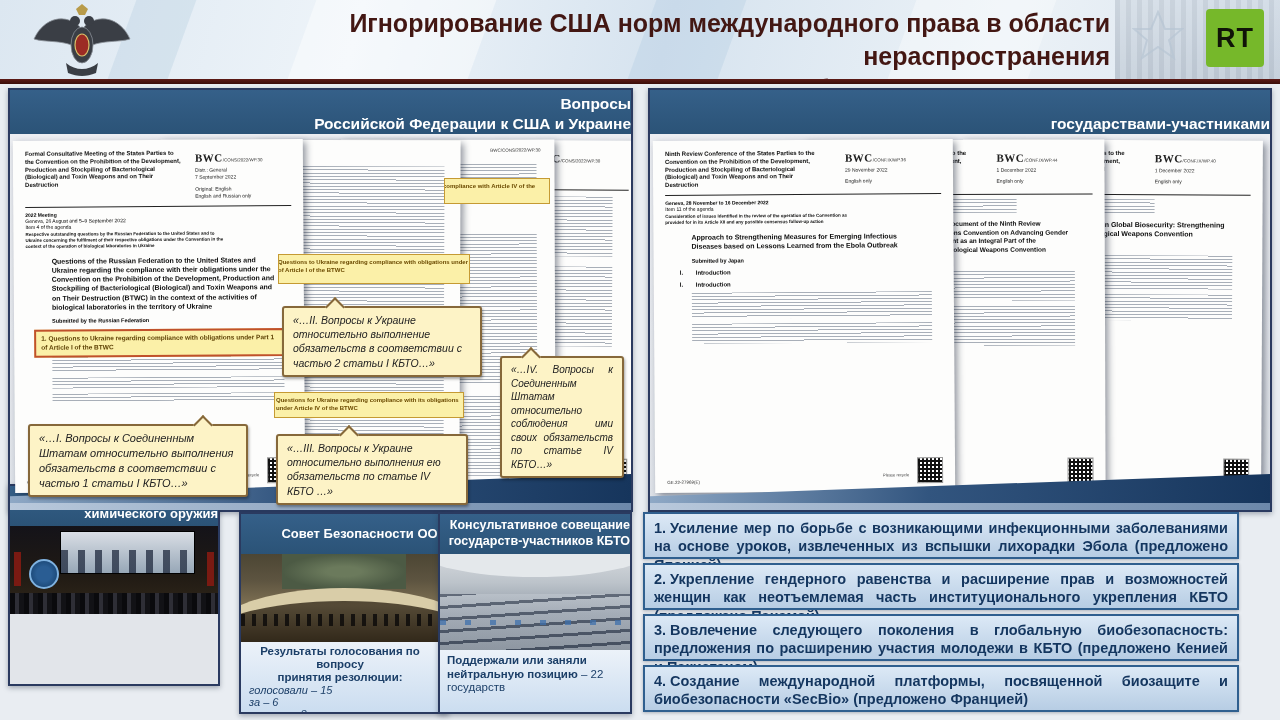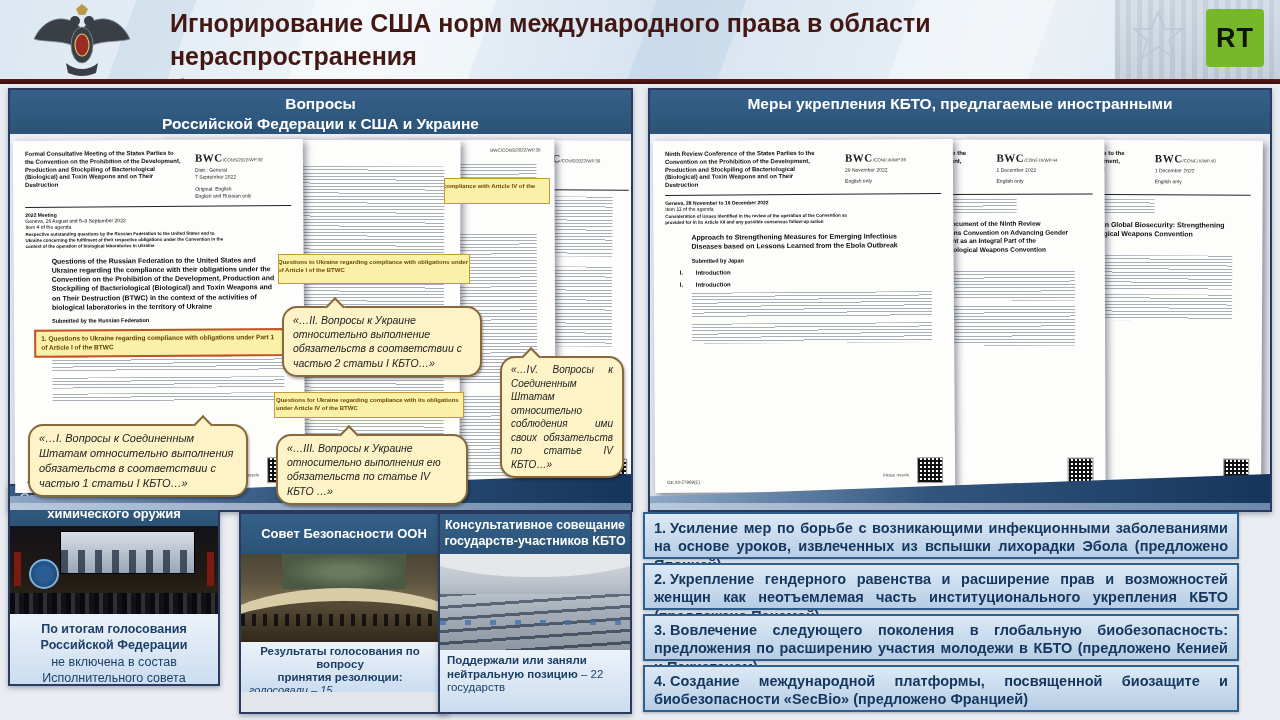"Игнорирование США норм международного" .main-title { text-align: left -> right }
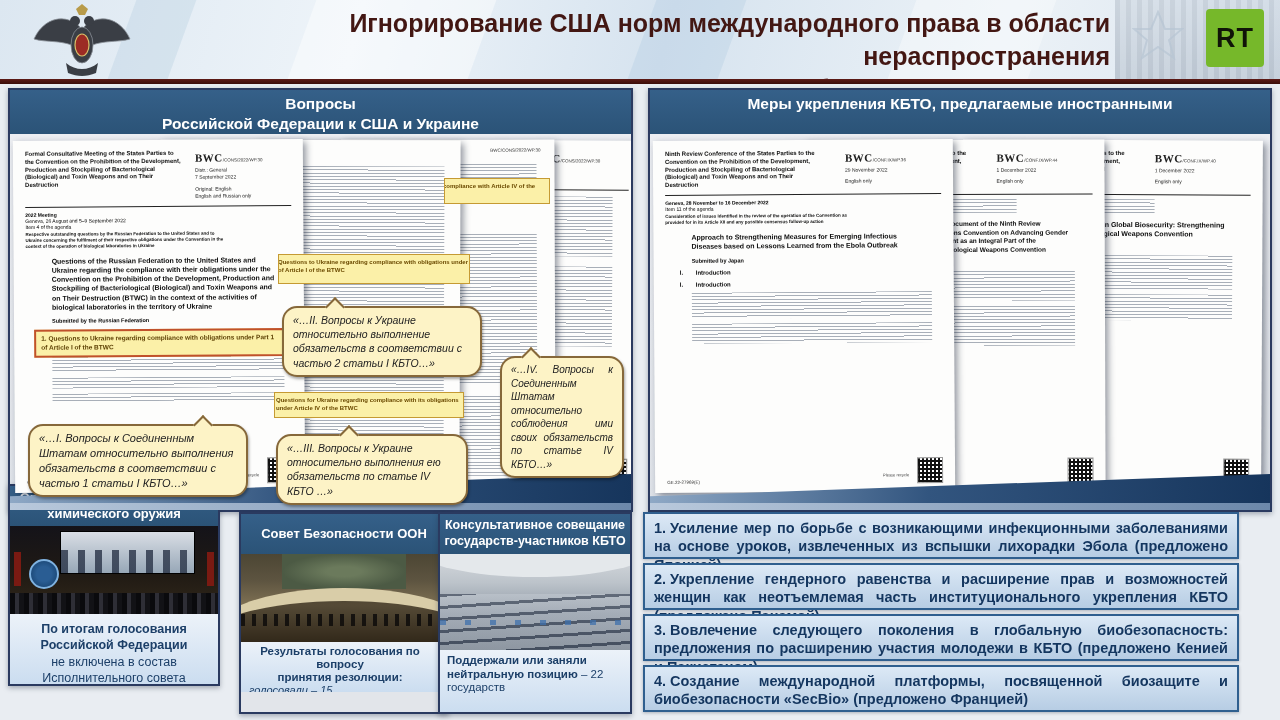"Вопросы" .panel-h { text-align: center -> right }
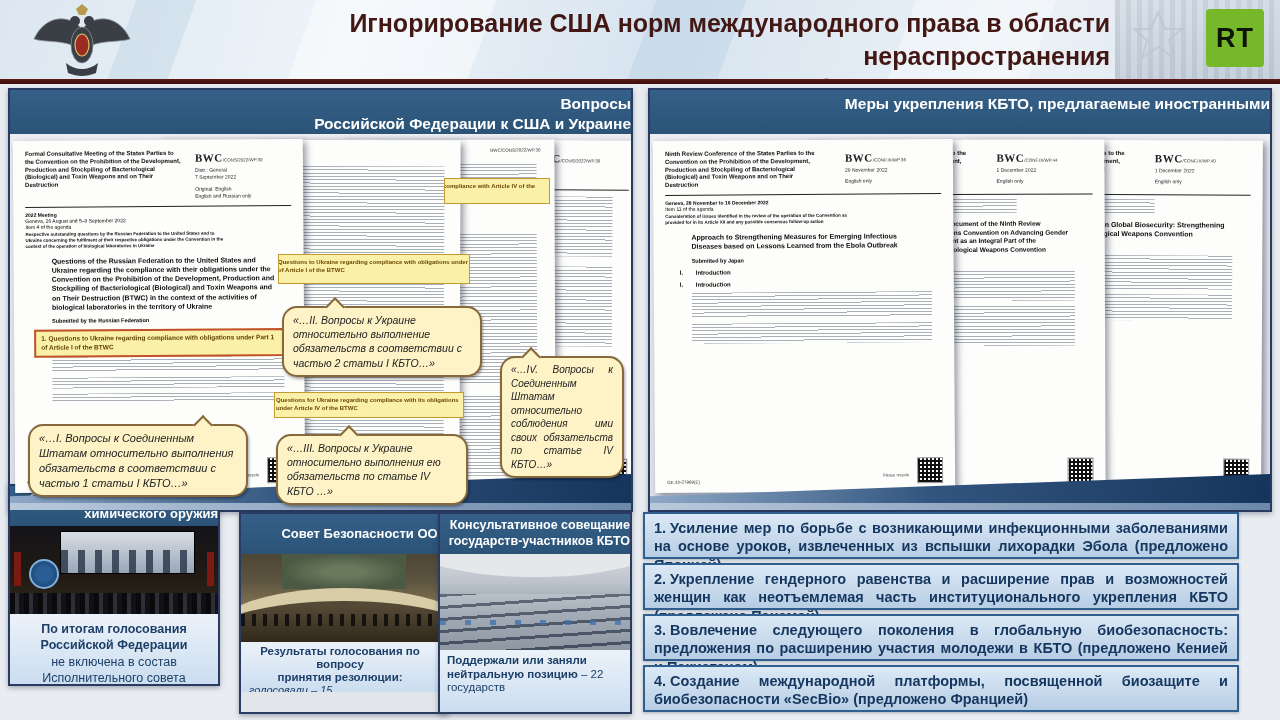"Меры укрепления КБТО, предлагаемые" span { html: <span>Меры укрепления КБТО, предлагаемые иностранными</span> -> none }
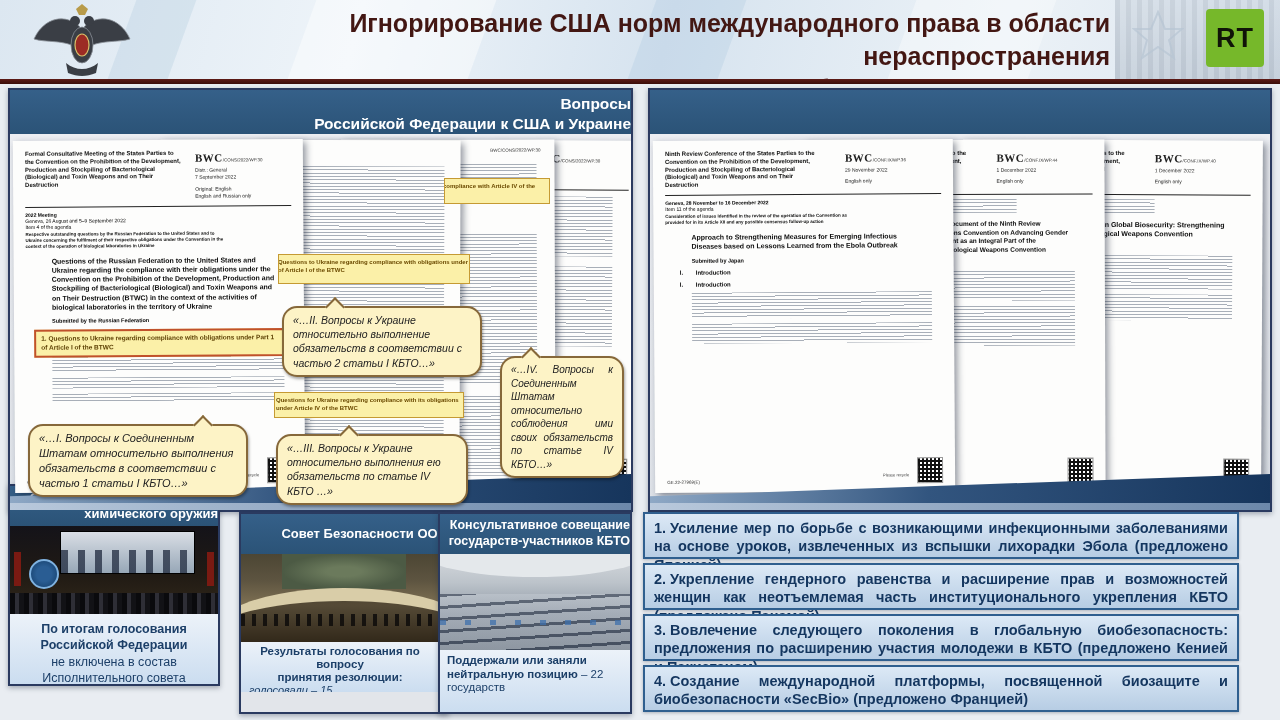"государствами-участниками" span { html: none -> <span>государствами-участниками</span> }
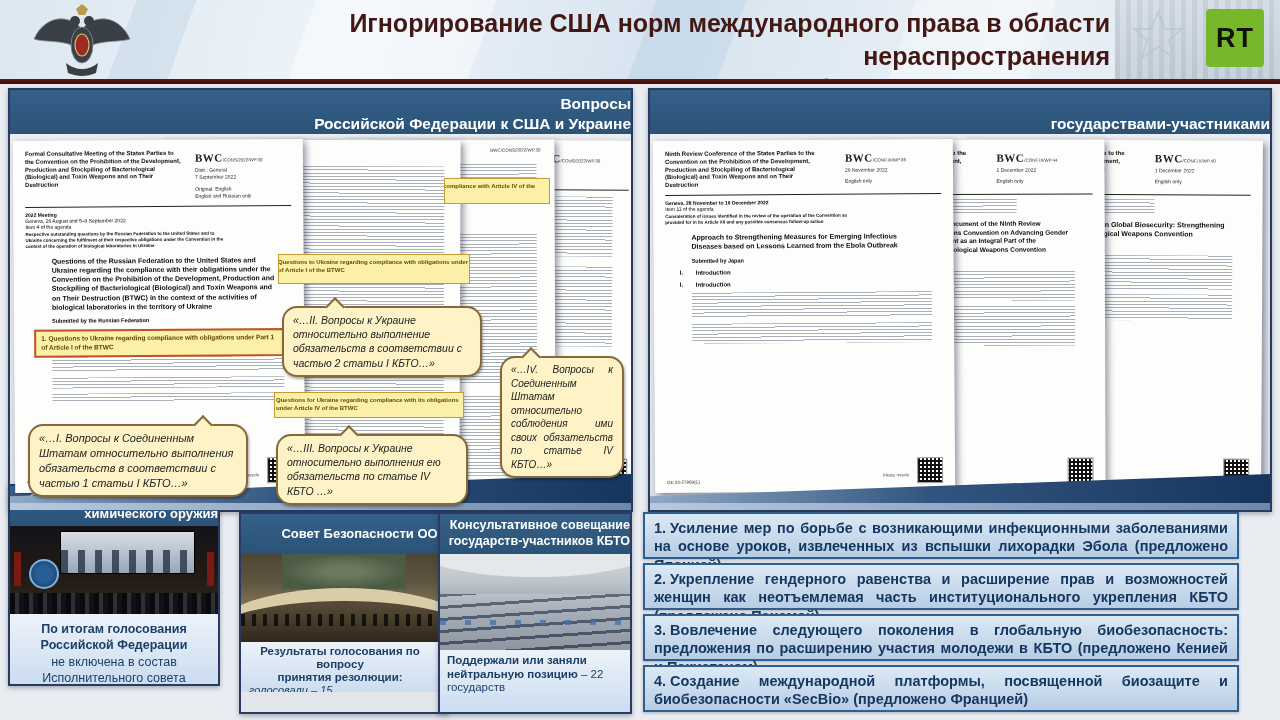"«…II. Вопросы к Украине относительно" .callout { border-radius: 15px -> 3px }
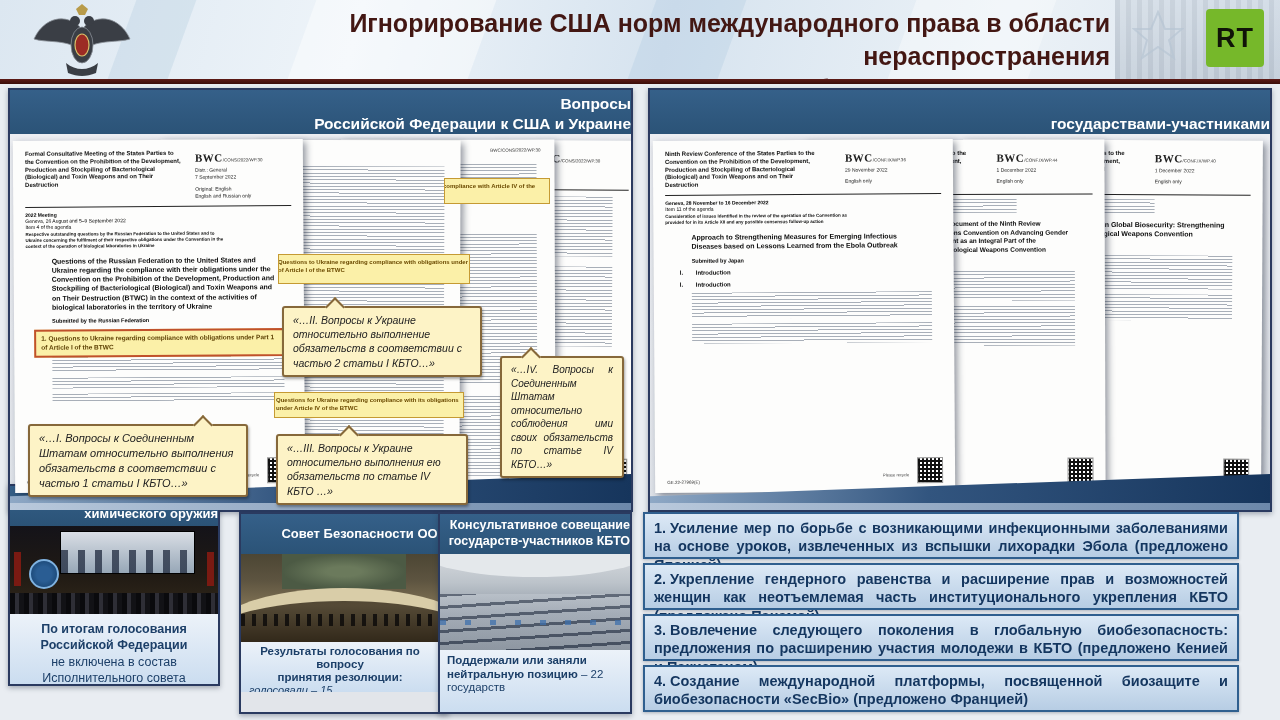"По итогам голосования" div.sp-cap { html: <div> <div>По итогам голосования</div> <div>Российской Федерации</div> <div>не включена в состав</div> <div>Исполнительного совета</div> </div> -> none }
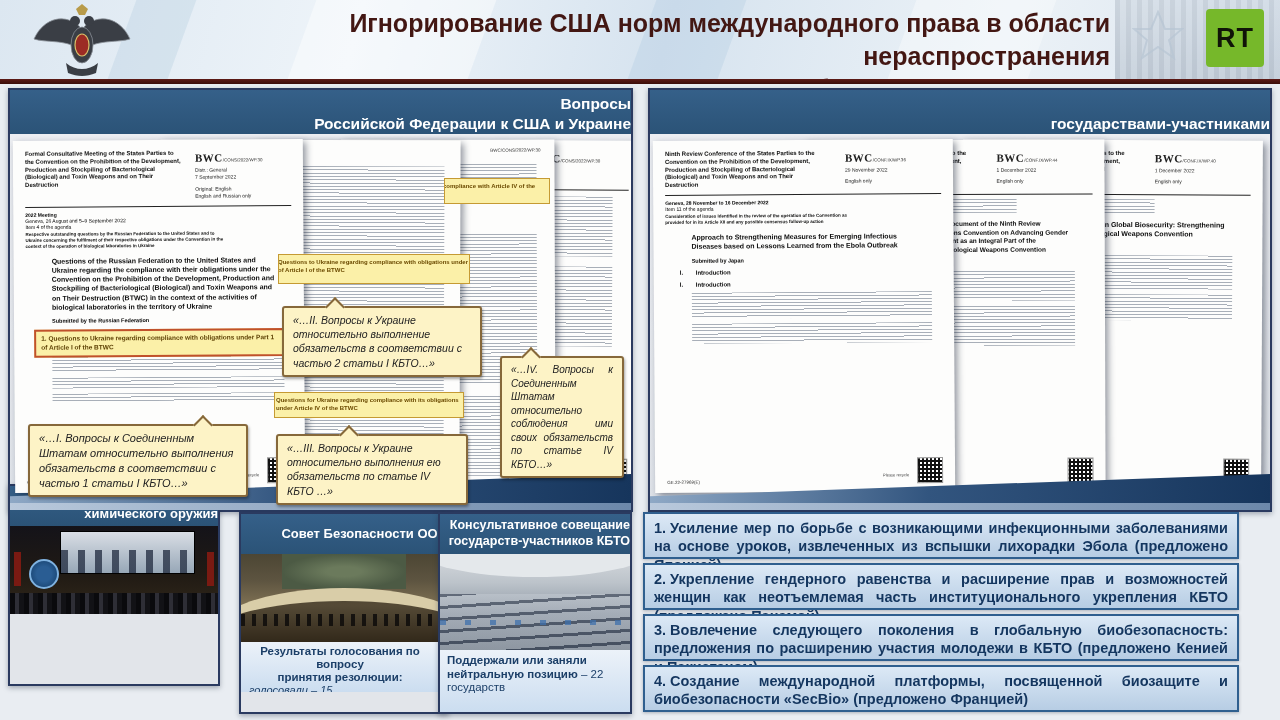"Результаты голосования по вопросу" .capB { height: 50px -> 70px }
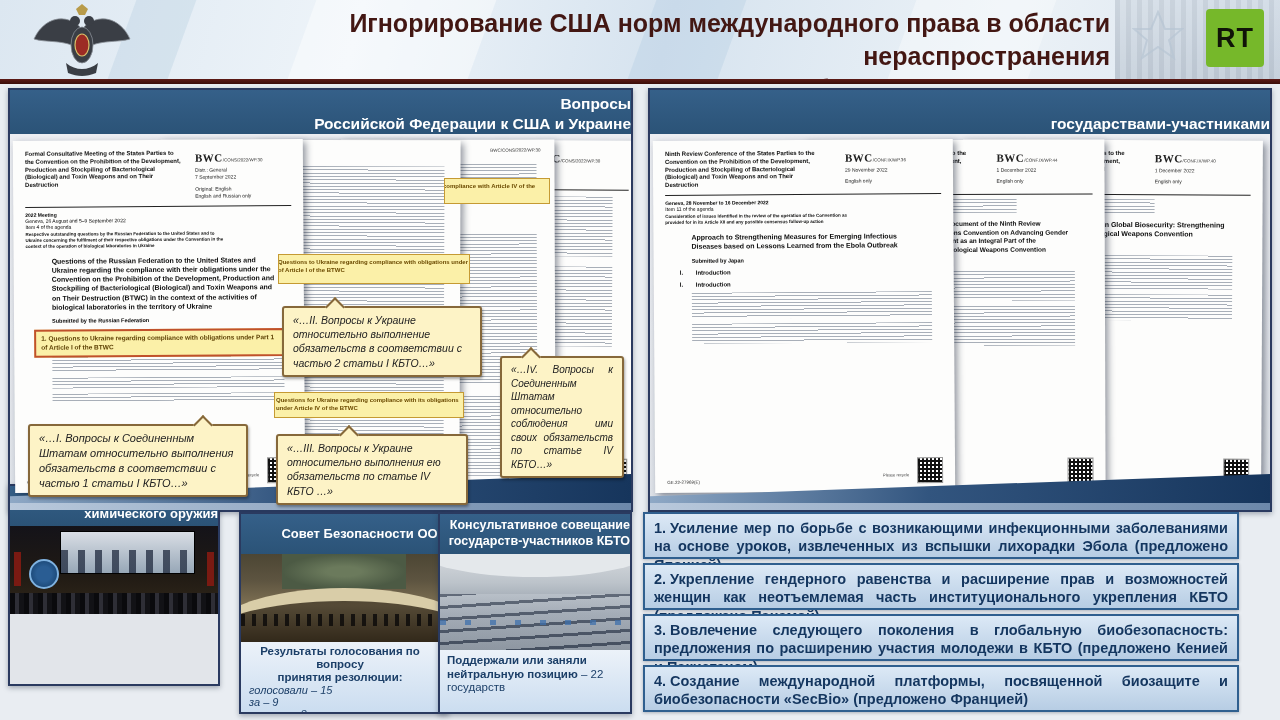"за – 9" div.it { text: 9 -> 6 }
